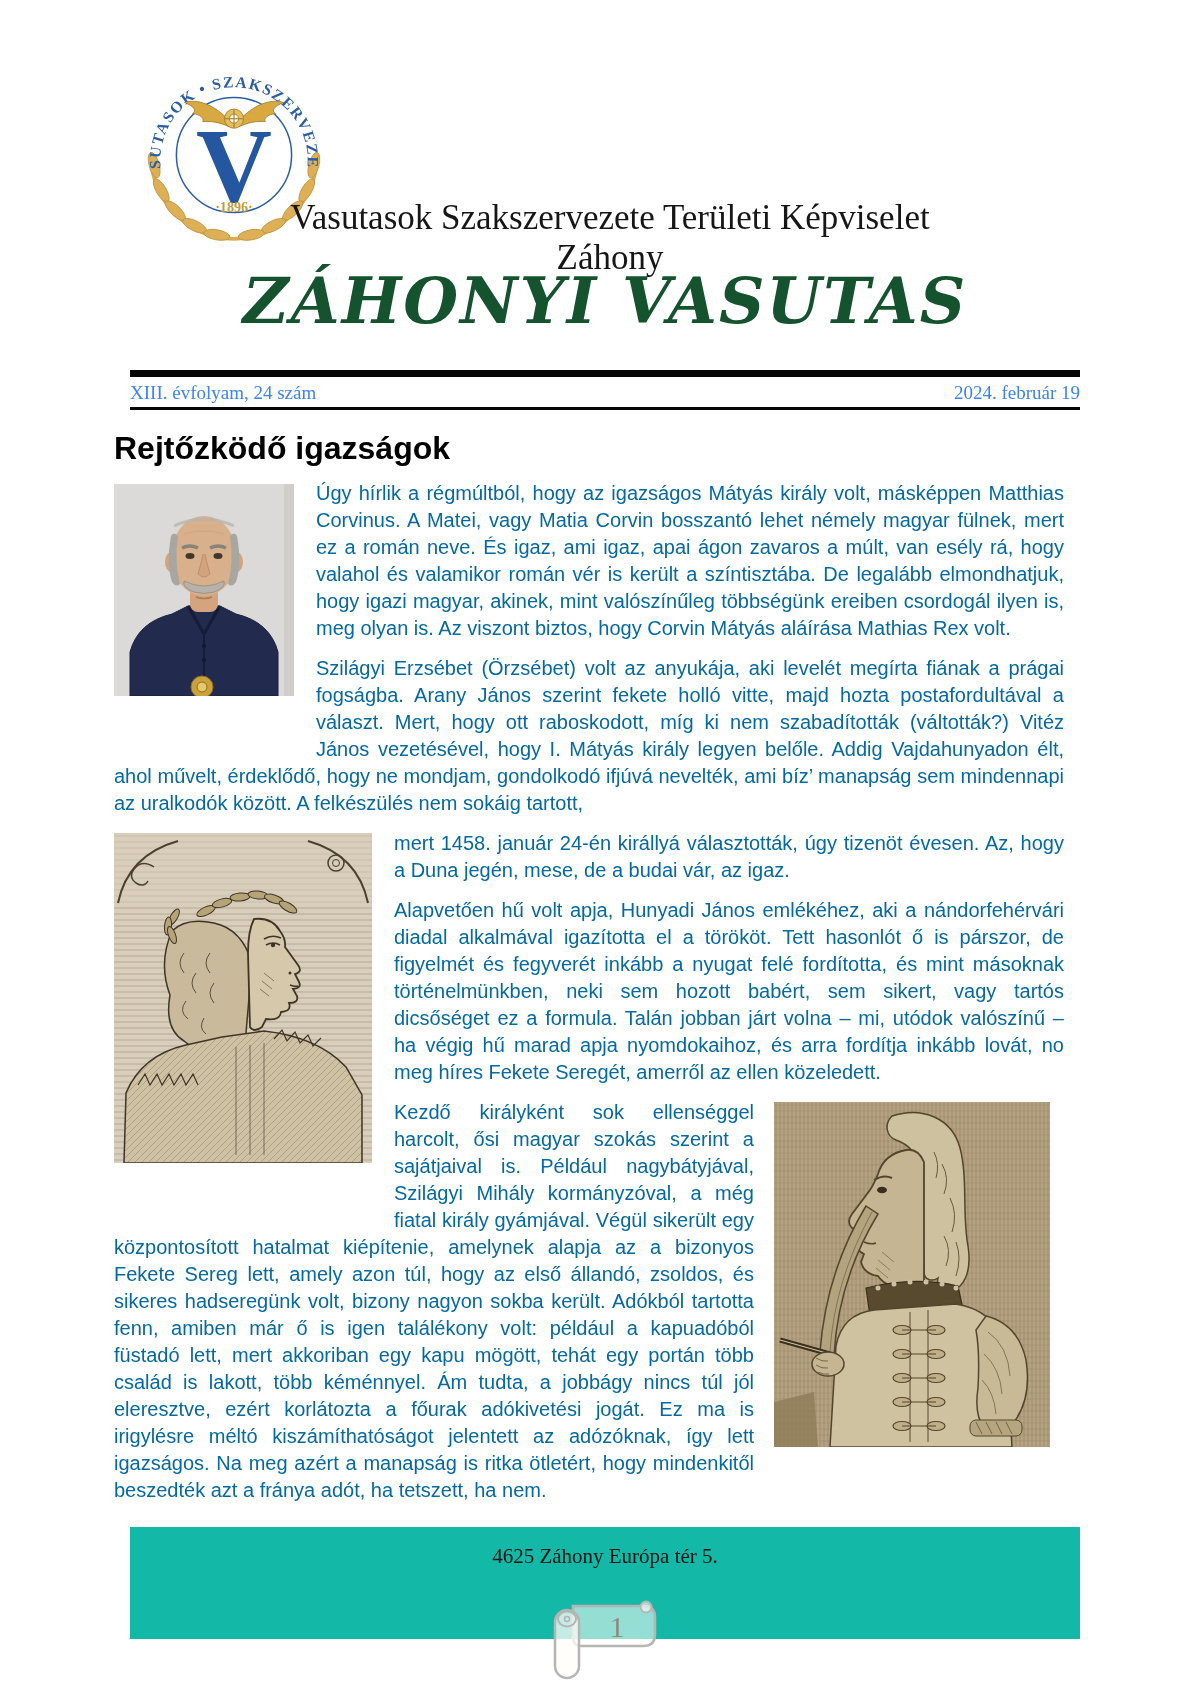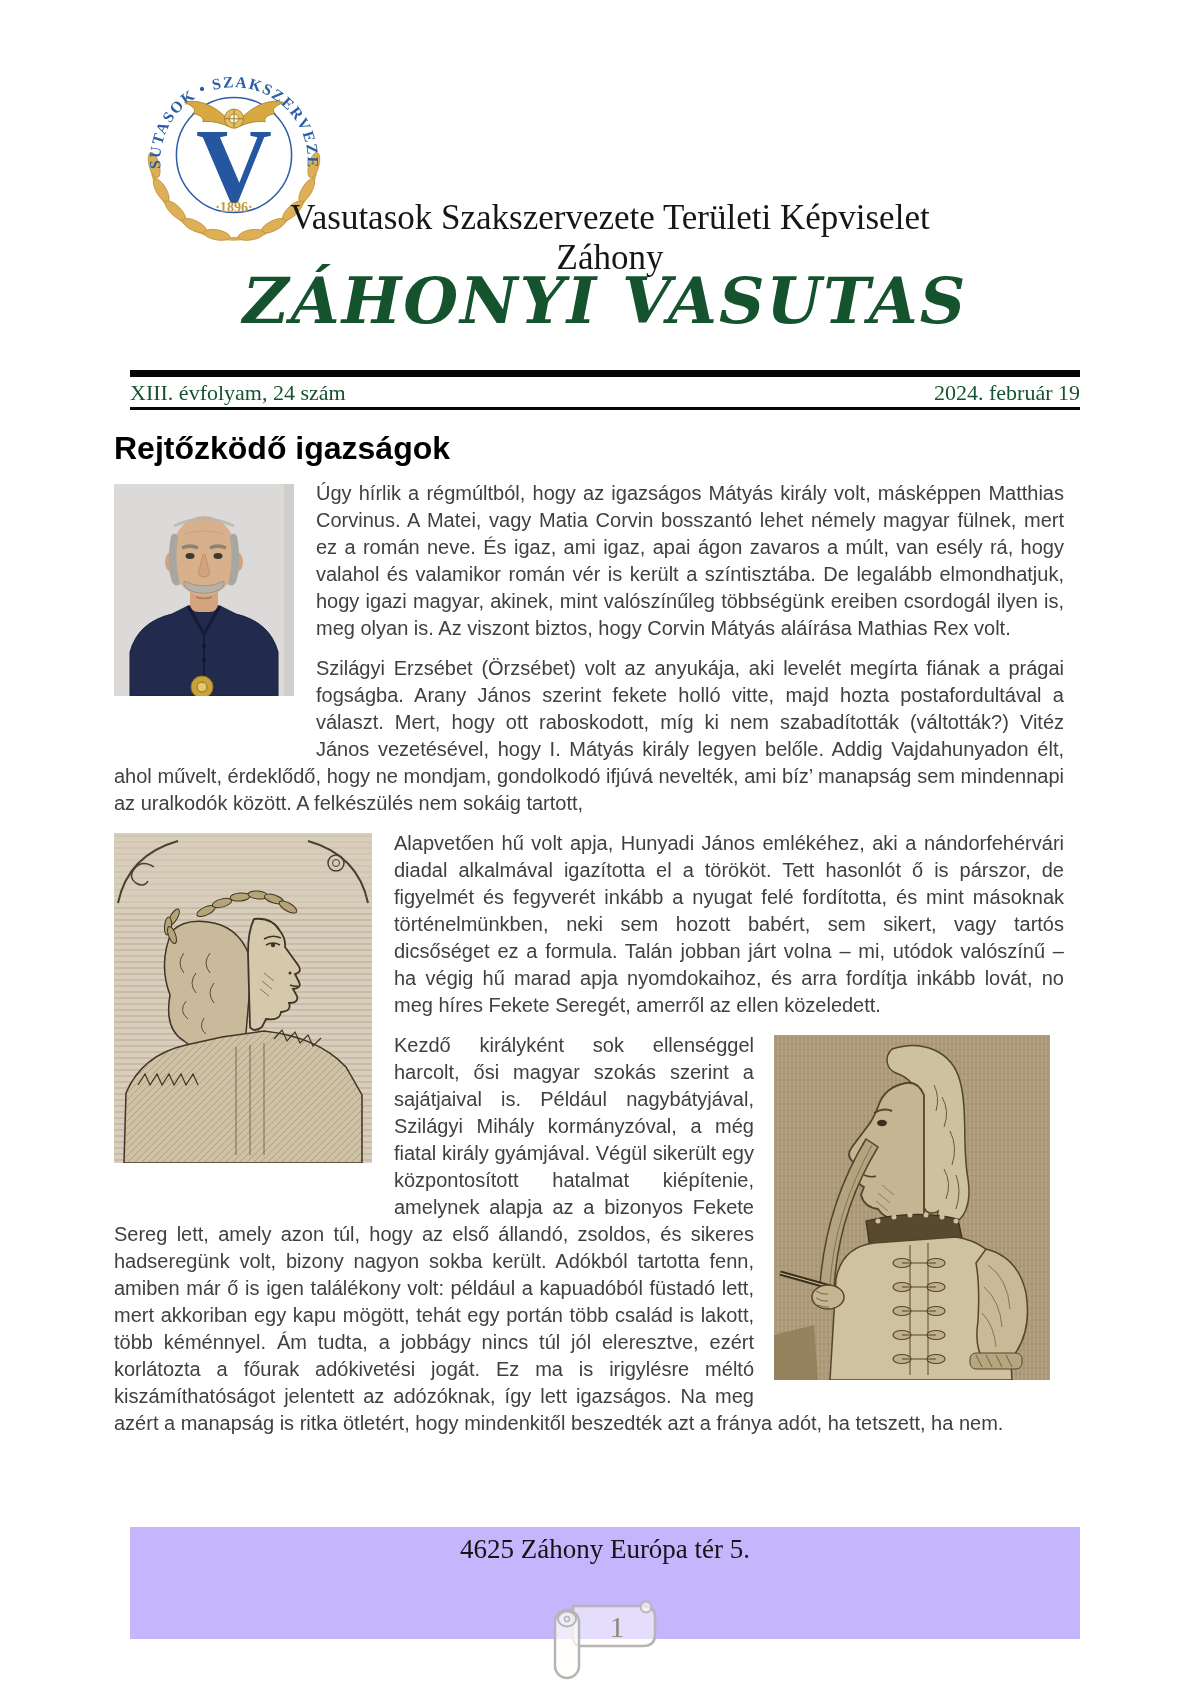"XIII. évfolyam, 24 szám" .issue-row { color: #14532d -> #3b82f6; font-size: 22px -> 19px }
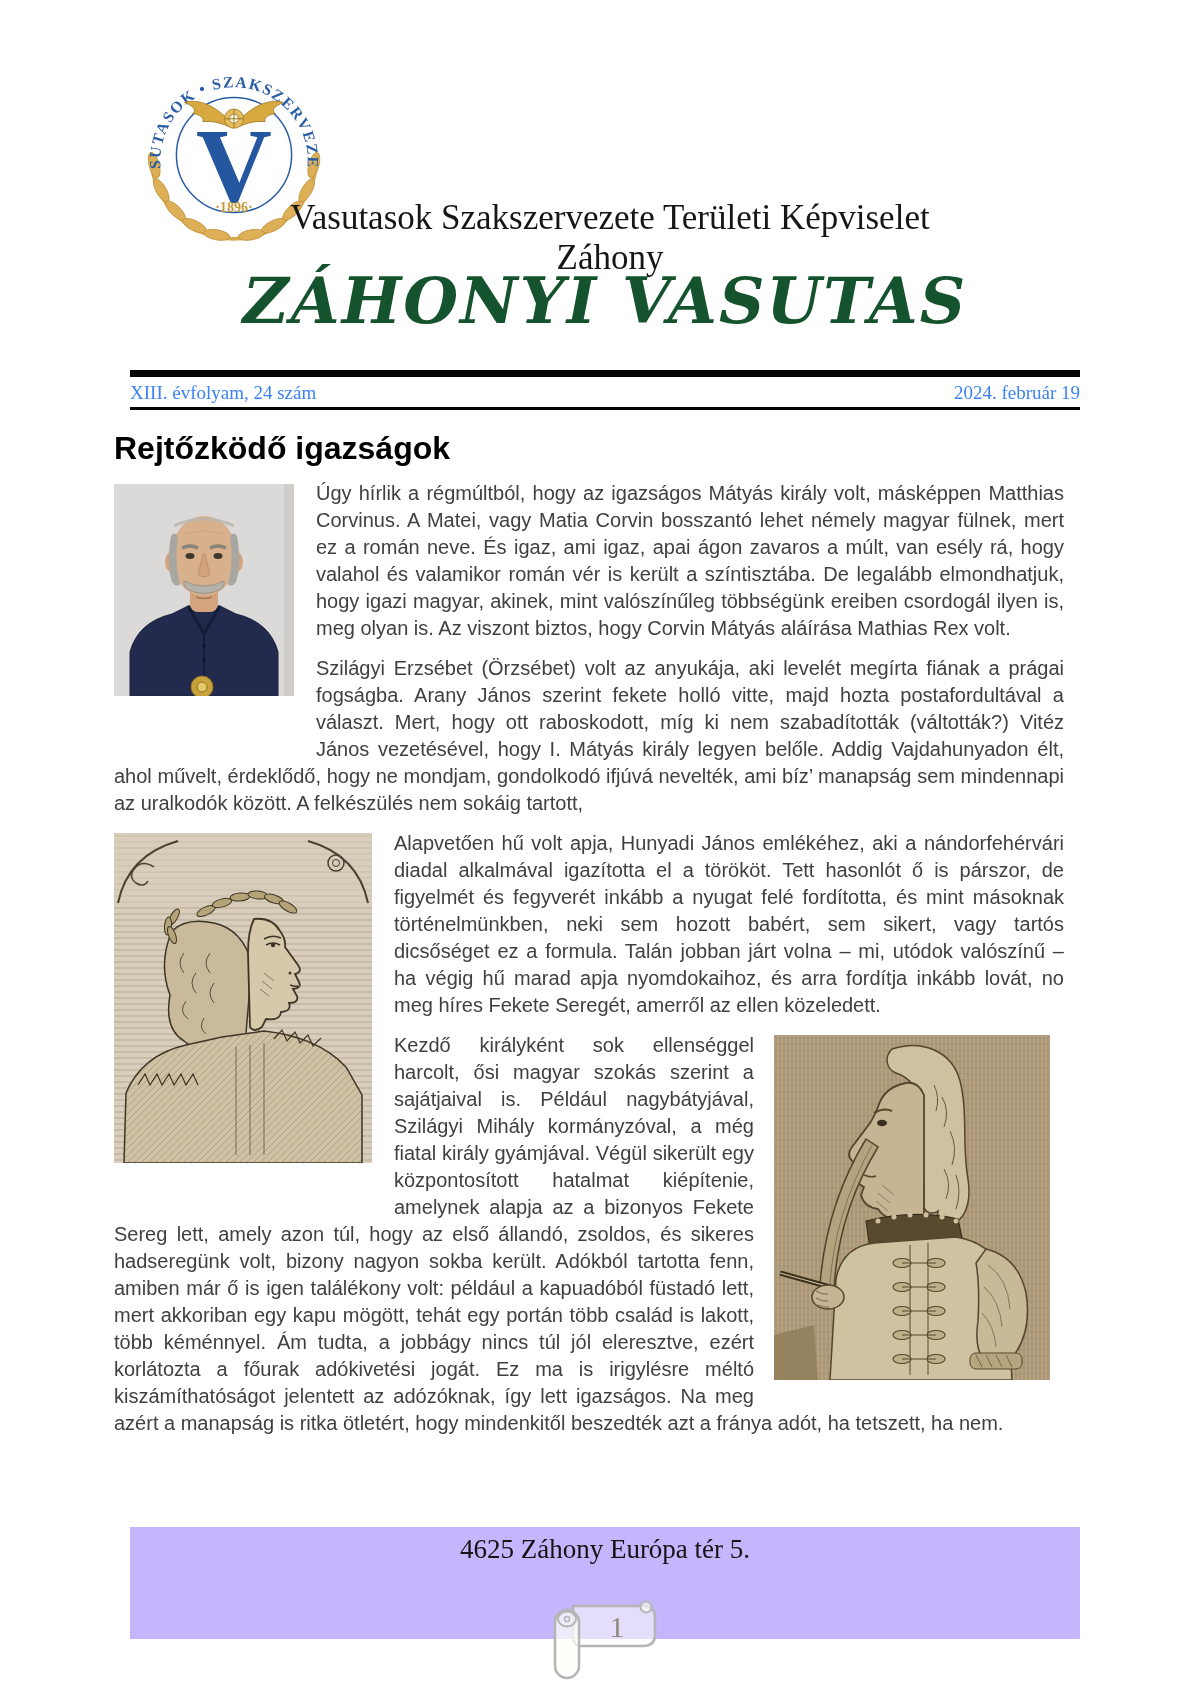"Úgy hírlik a régmúltból, hogy" .article p { color: #404040 -> #0369a1 }
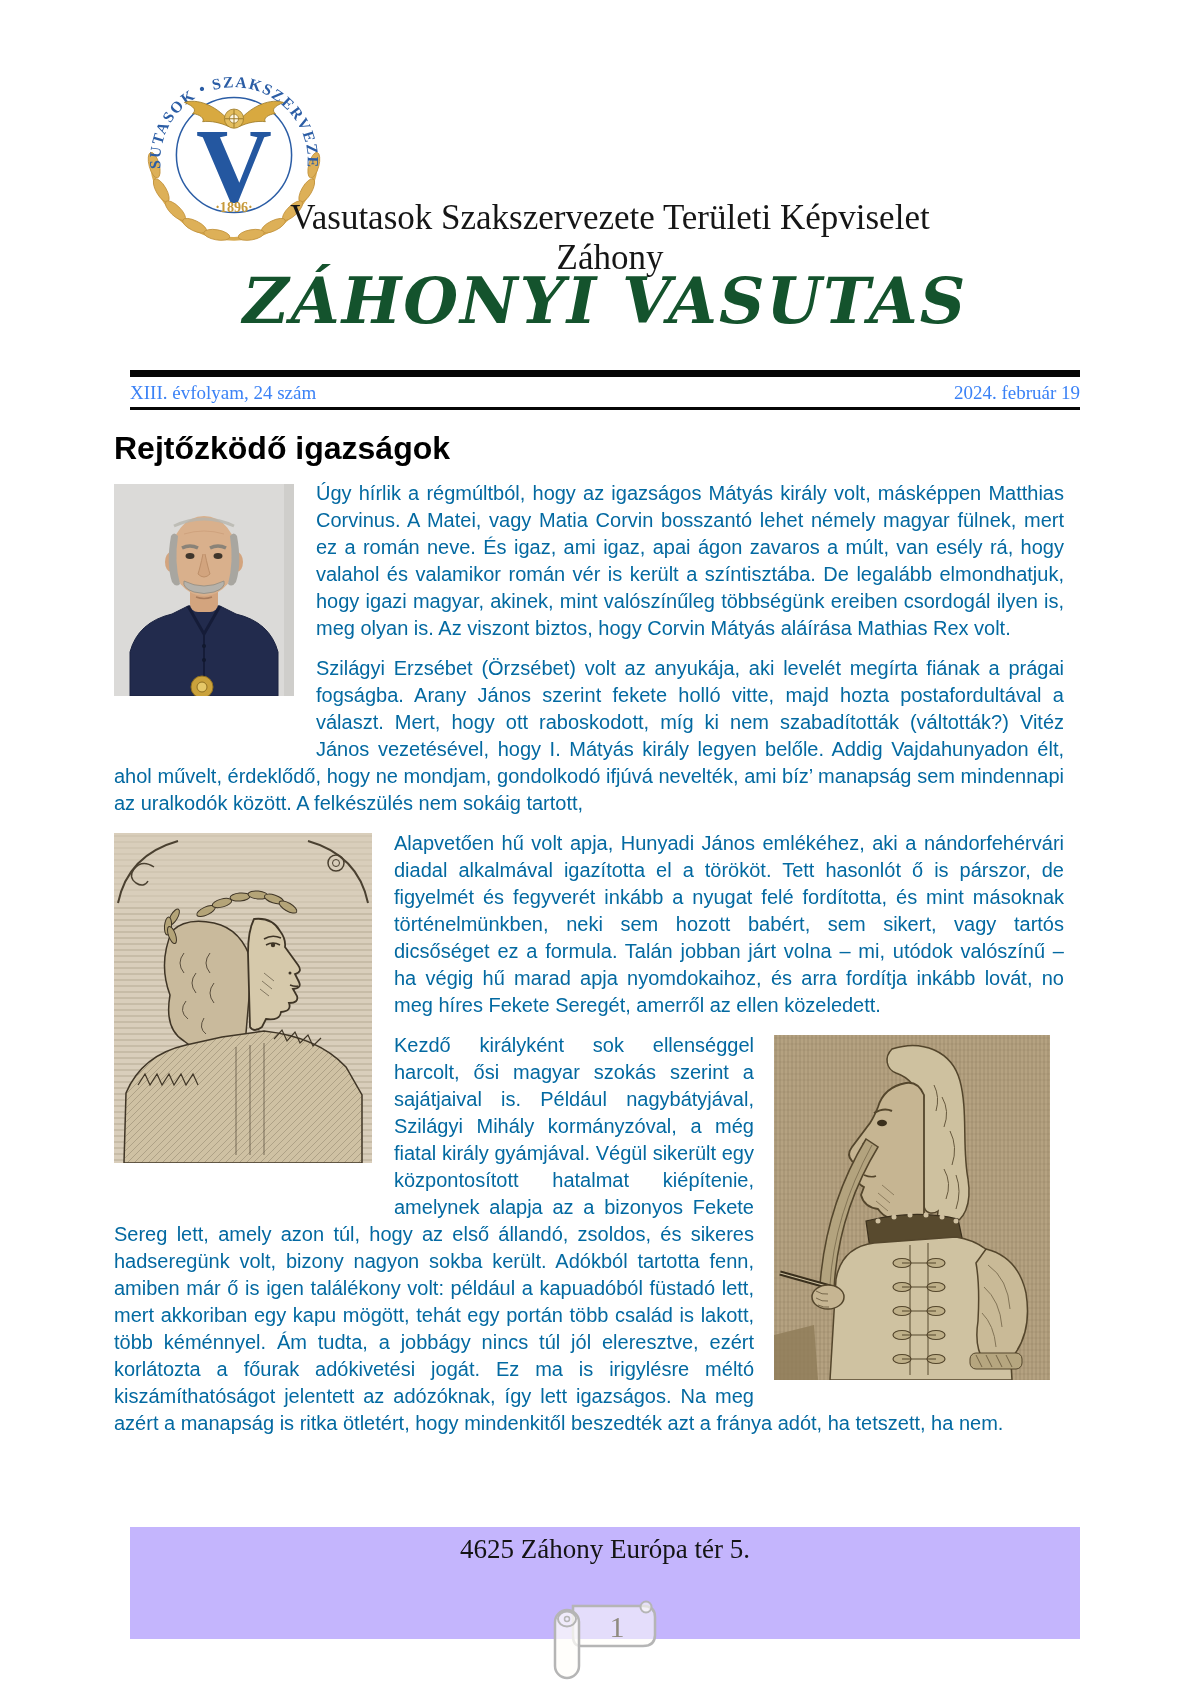"mert 1458. január 24-én királlyá" p { html: none -> <p><span>mert 1458. január 24-én királlyá választották, úgy tizenöt évesen. Az, hogy a Duna jegén, mese, de a budai vár, az igaz.</span></p> }
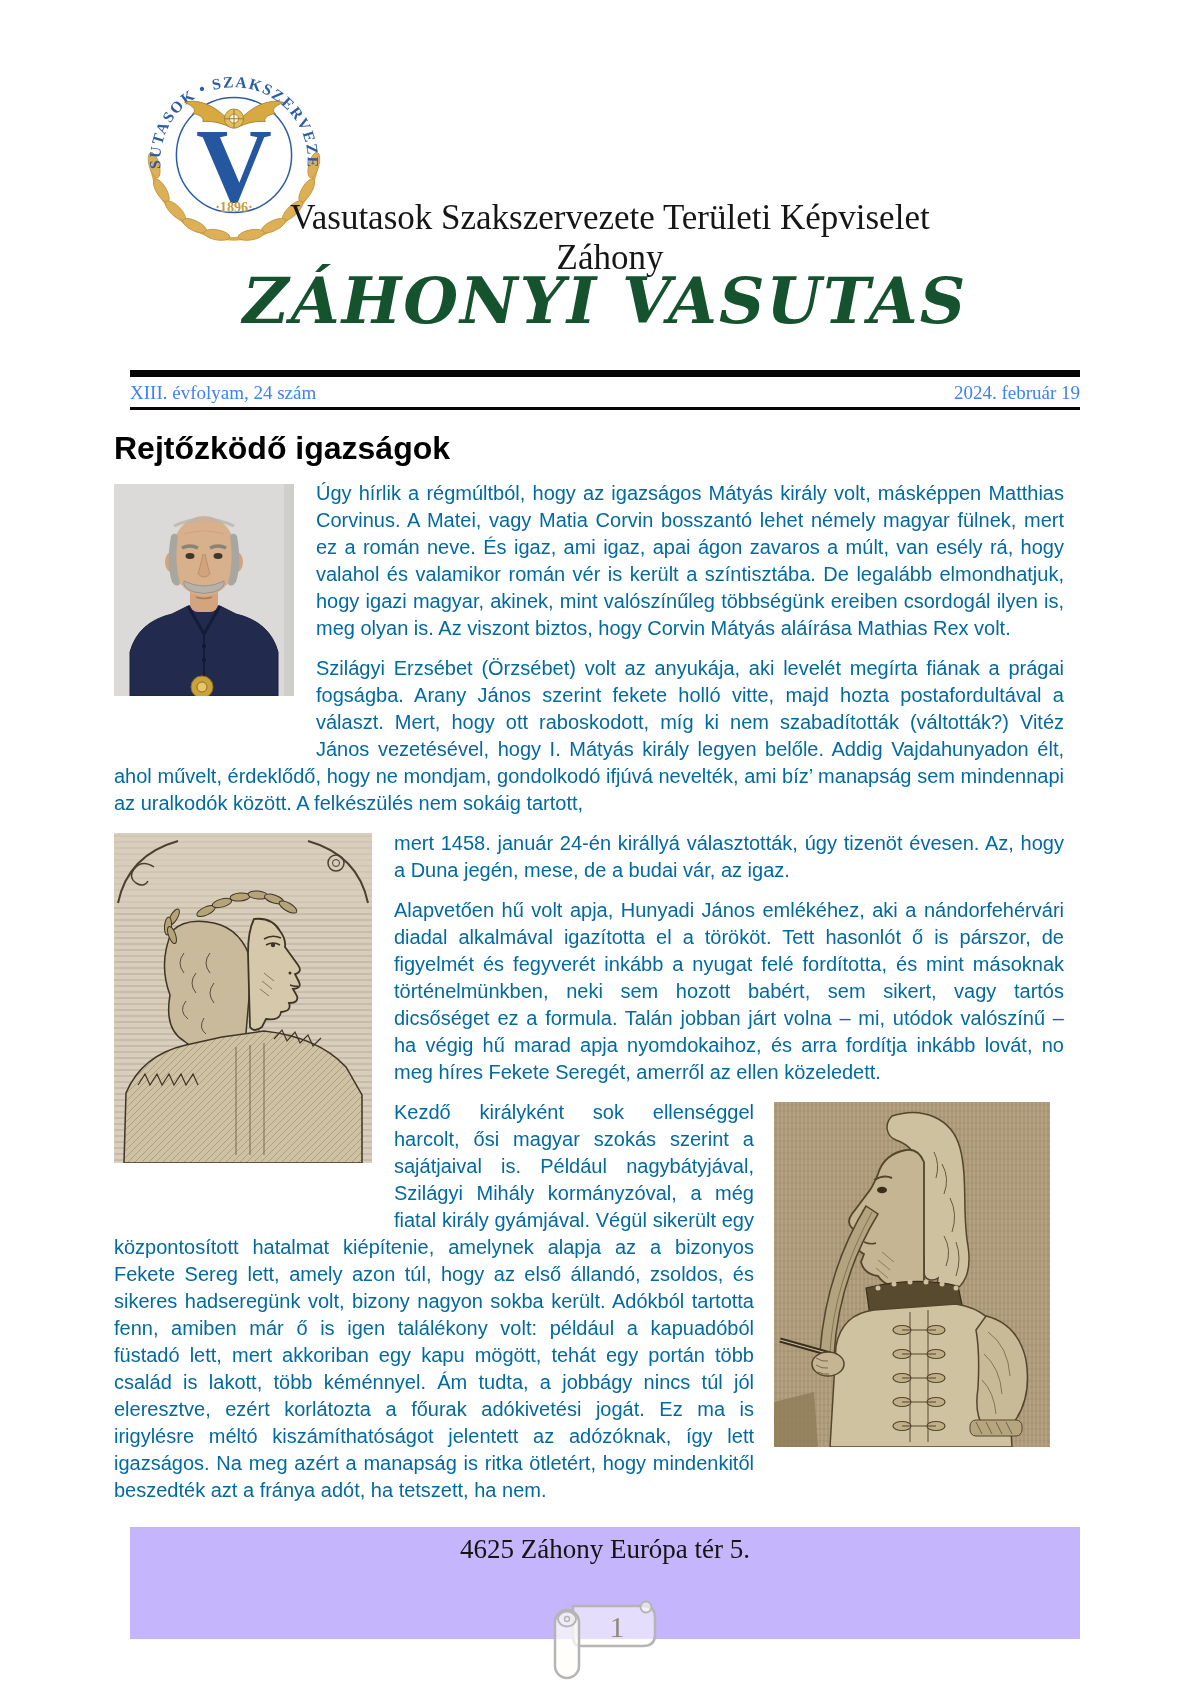"4625 Záhony Európa tér 5." .footer-box { background: #c4b5fd -> #14b8a6; font-size: 27px -> 21px; padding-top: 9px -> 16px }
